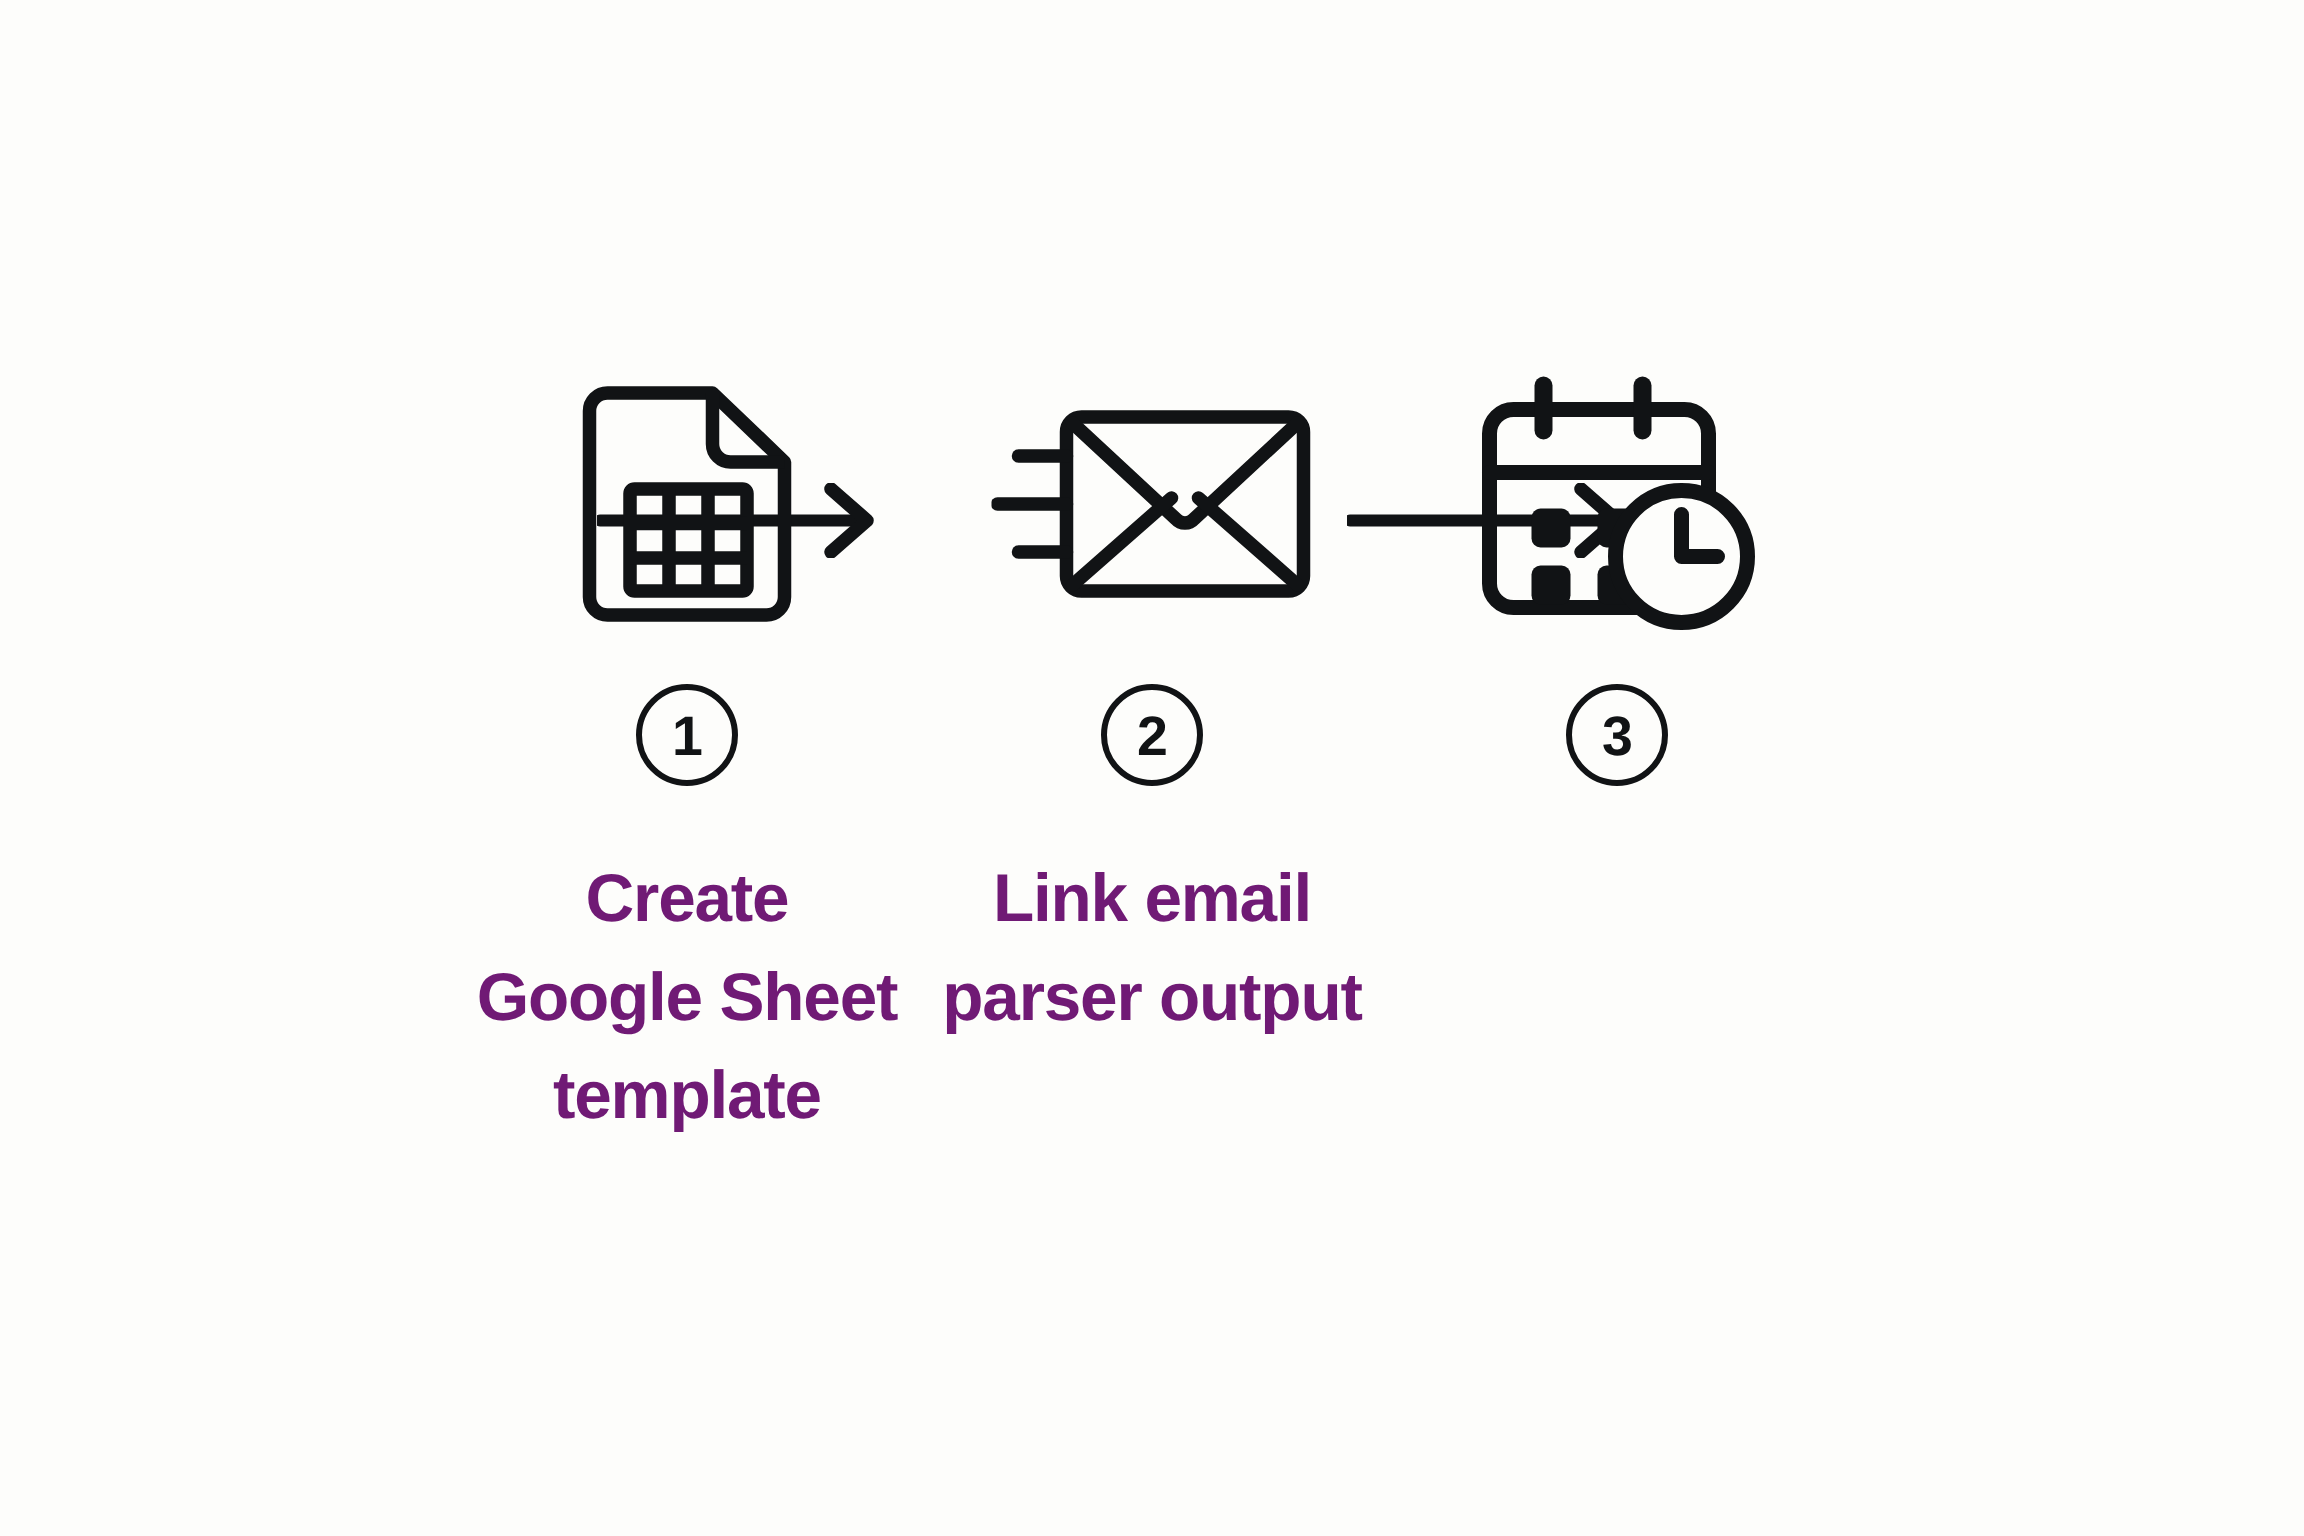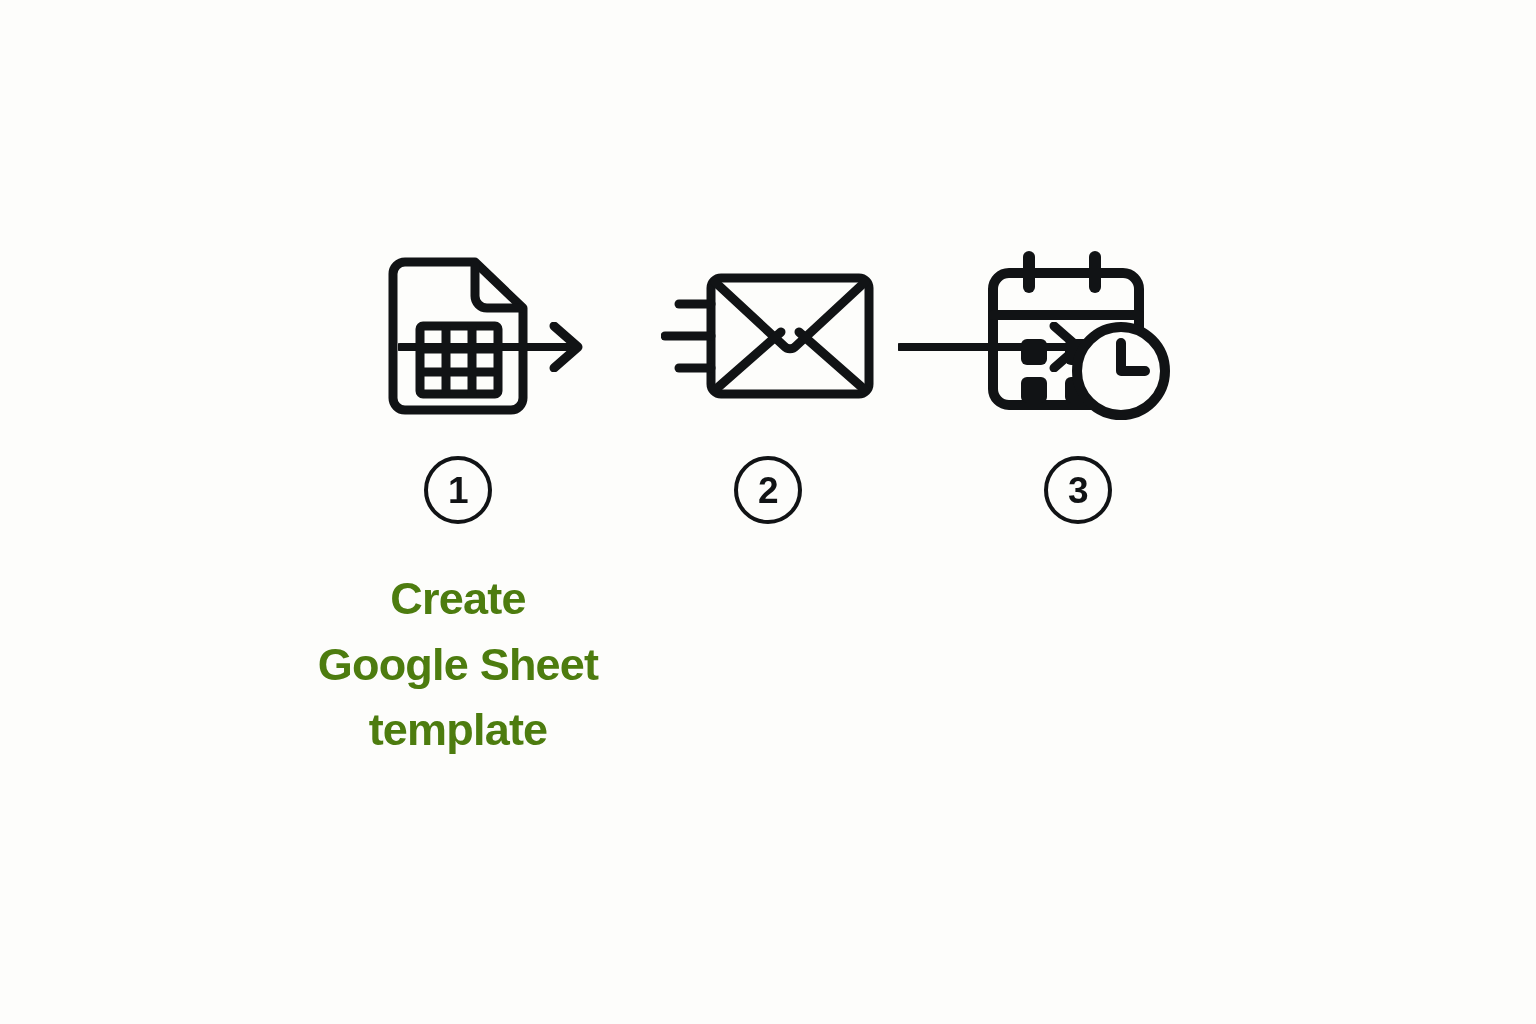"Create" .step-label { color: #4d7c0f -> #701a75 }
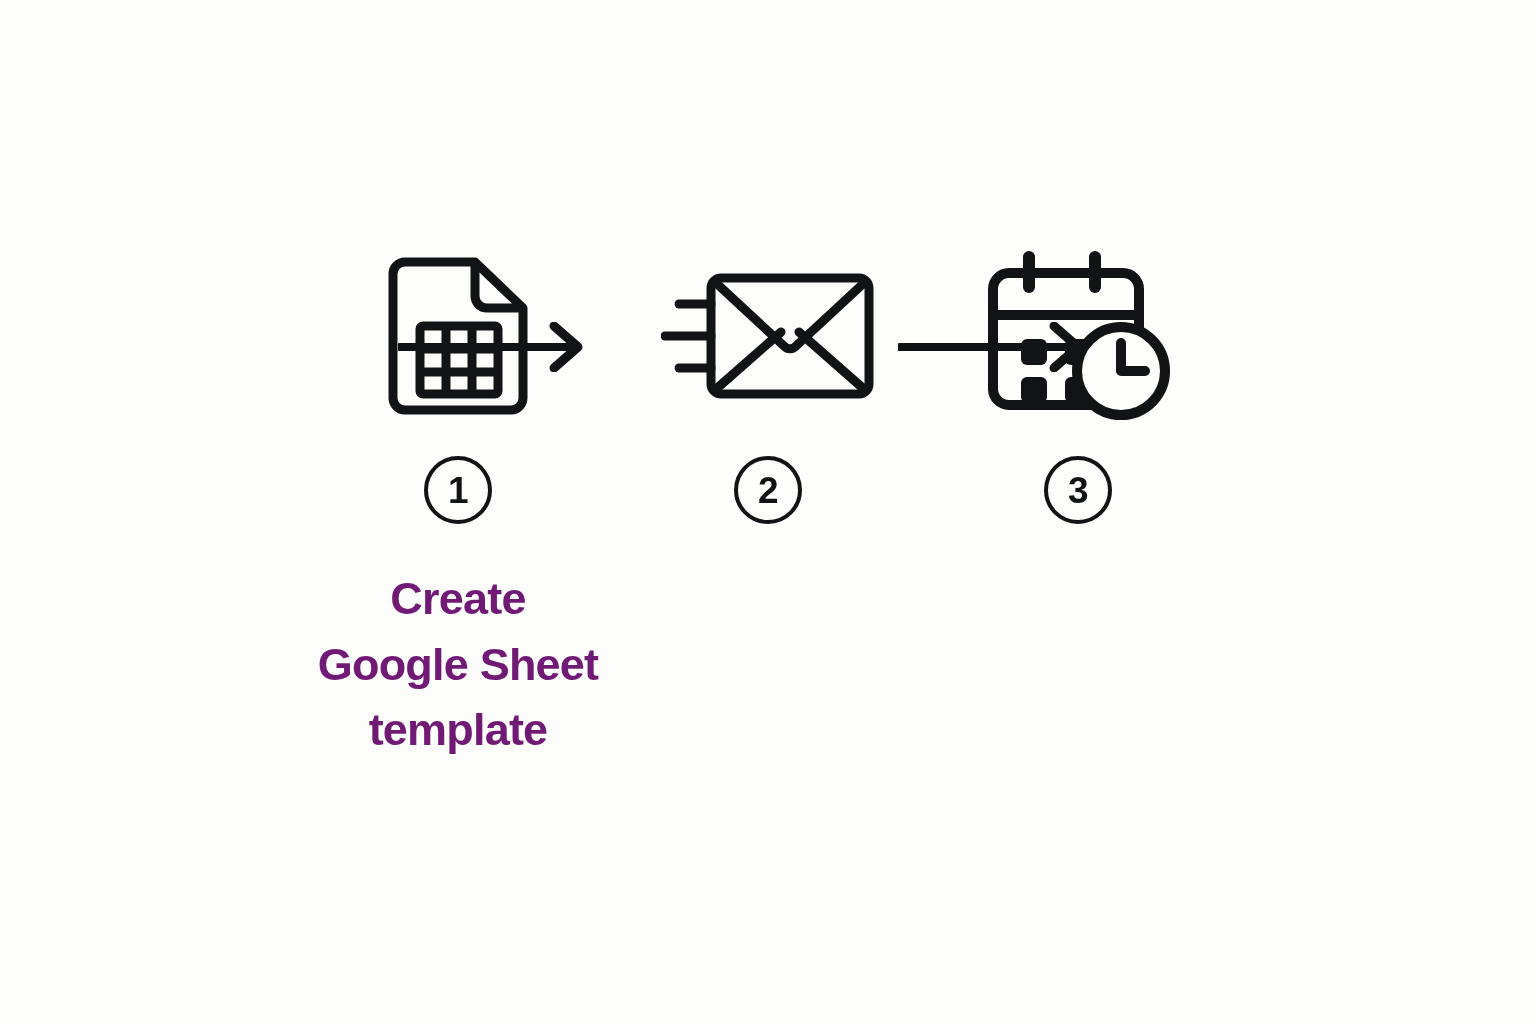"Link email" div.step-label { html: none -> <div>Link email parser output</div> }
